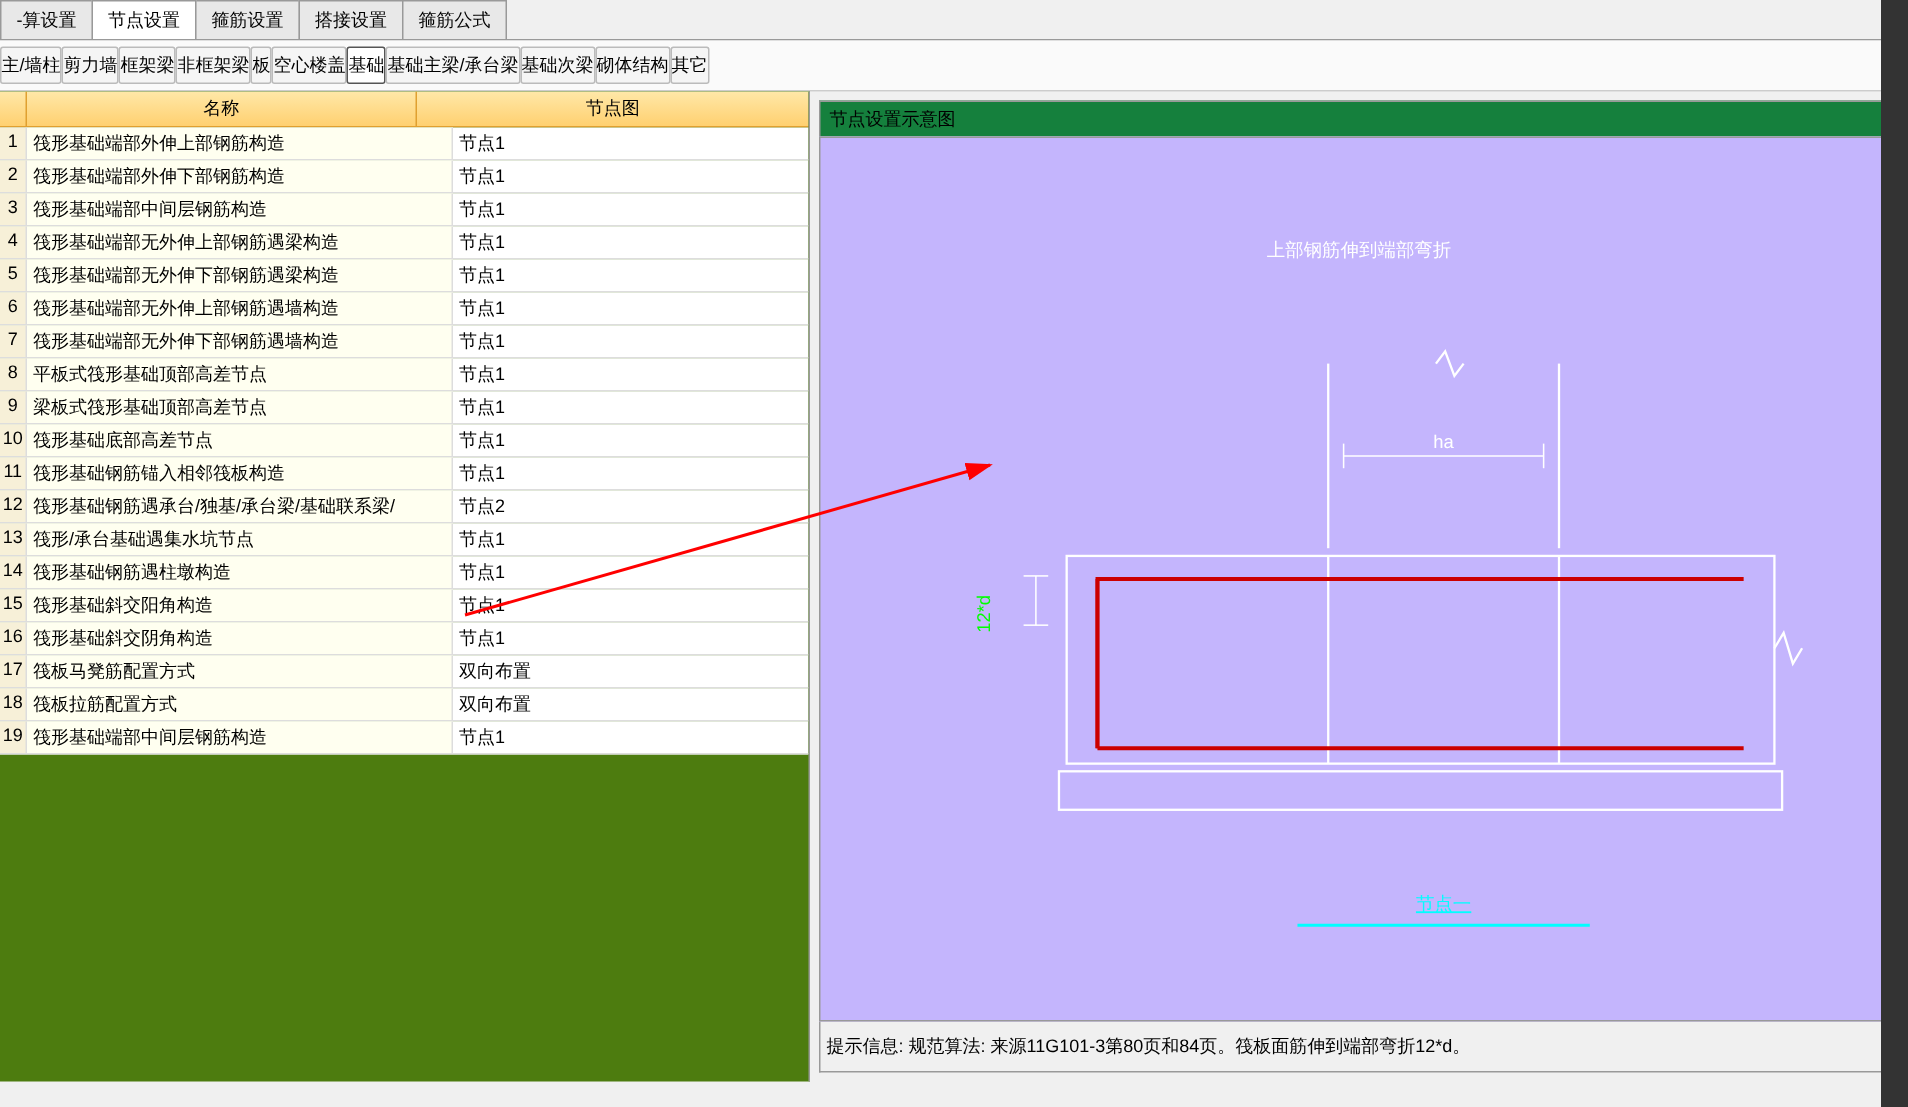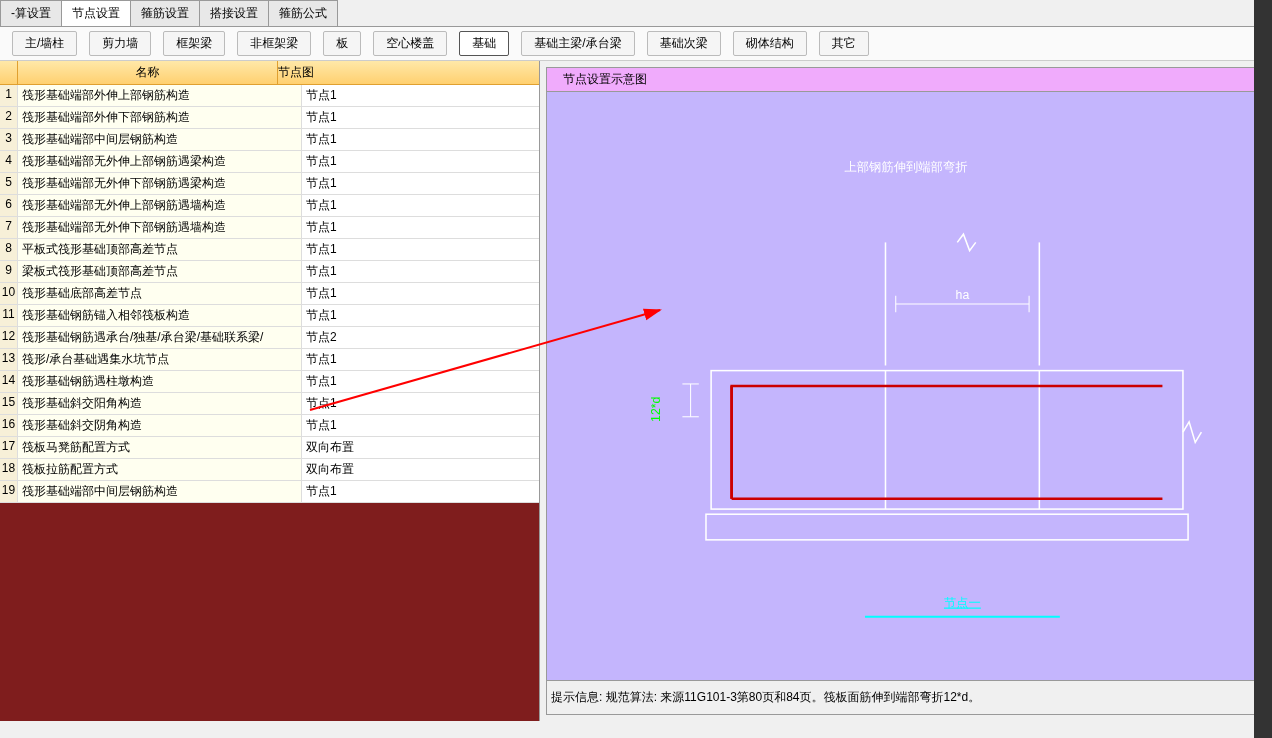"主/墙柱" .subbar .btn { margin-left: 12px -> 0; padding: 3px 12px -> 3px 0 }
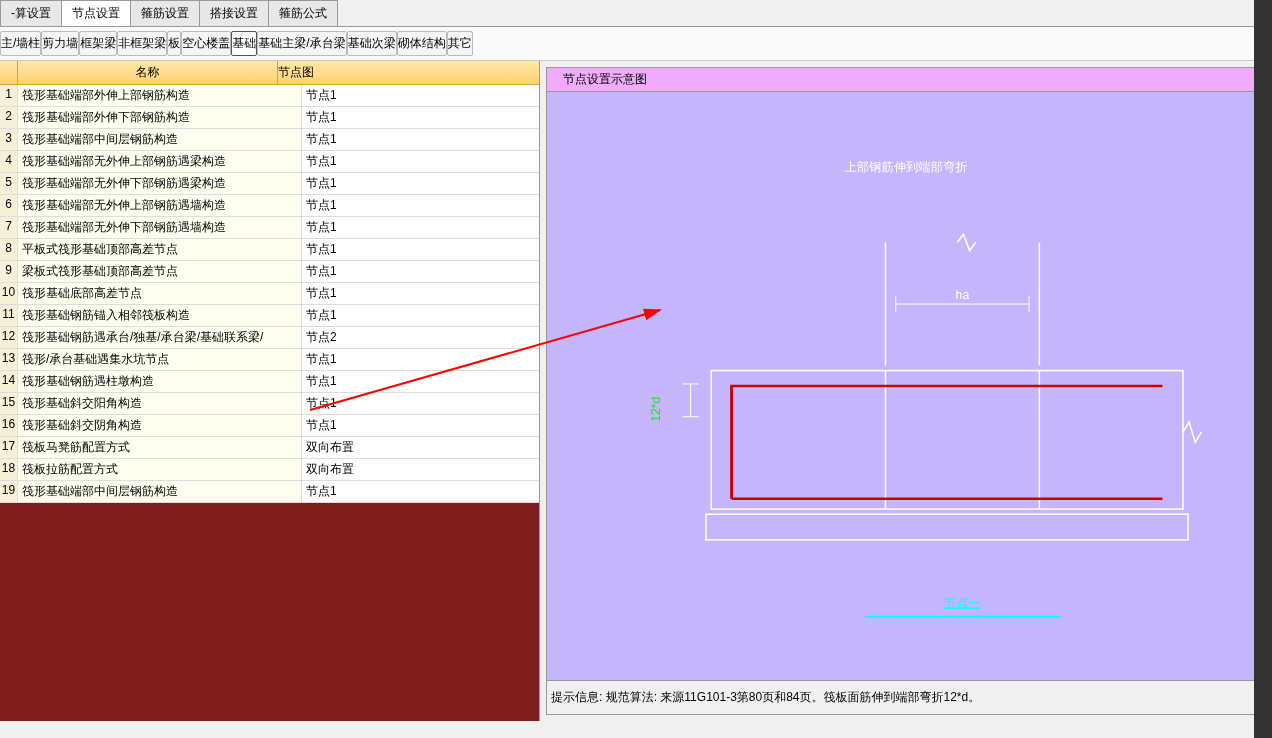"名称" .left { background: #7f1d1d -> #4d7c0f }
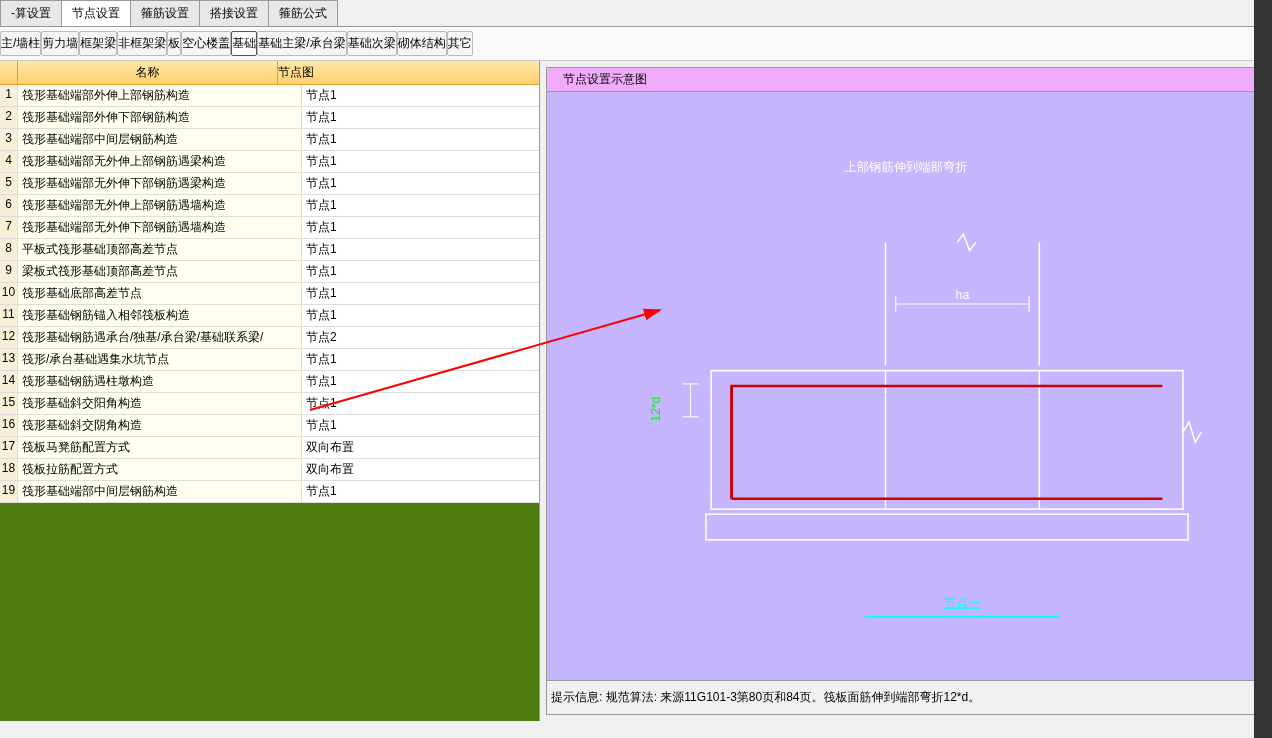"节点图" .grid-head .c2 { text-align: left -> center }
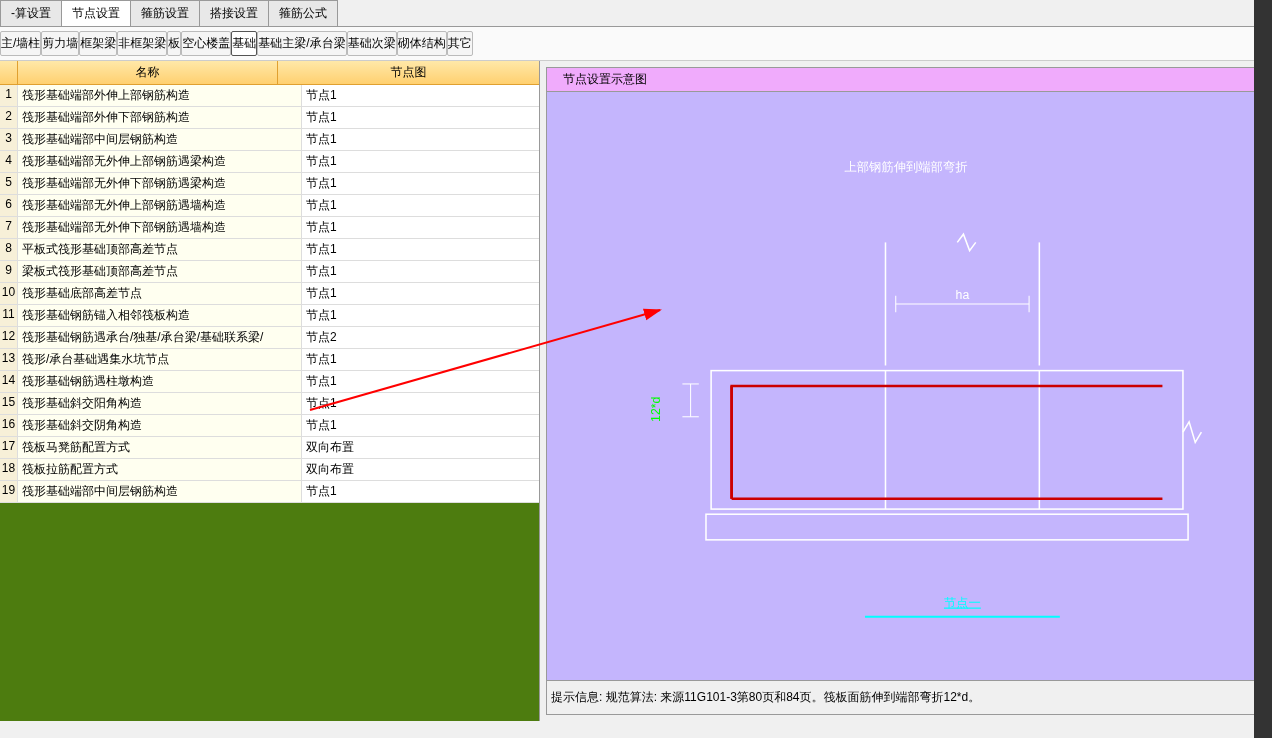"节点设置示意图" .diag-title { background: #f0abfc -> #15803d; padding: 3px 16px -> 3px 6px }
